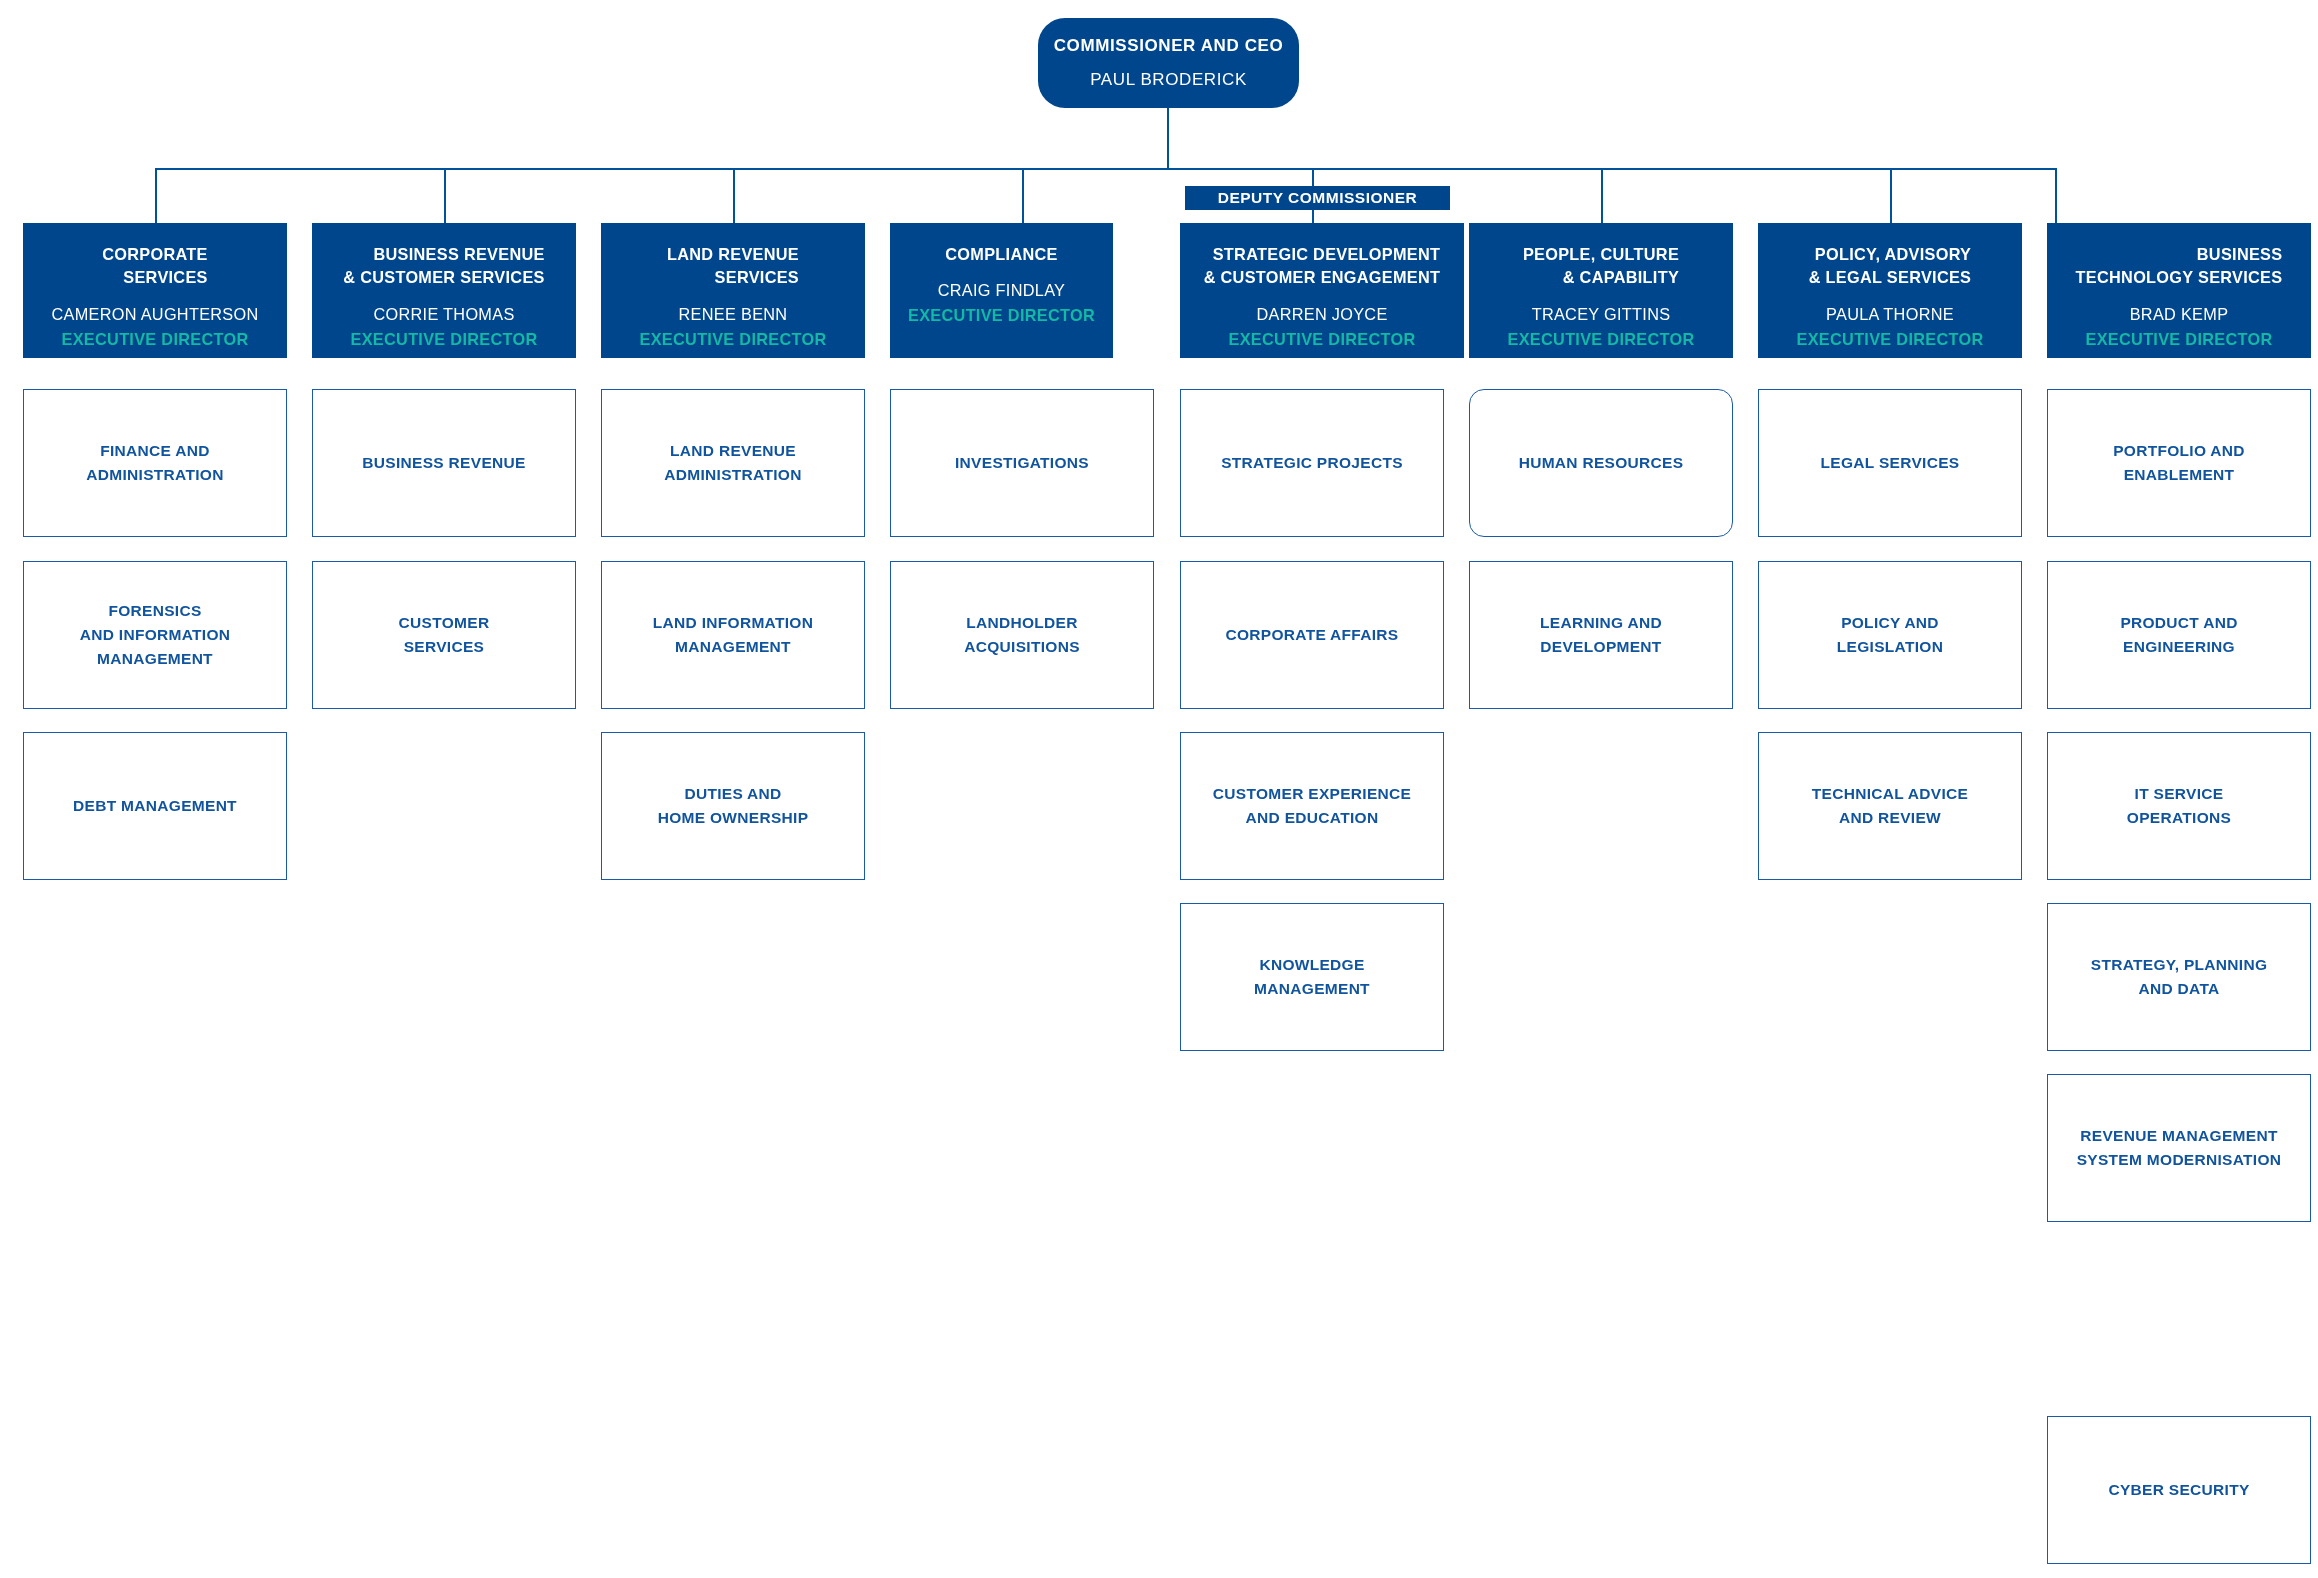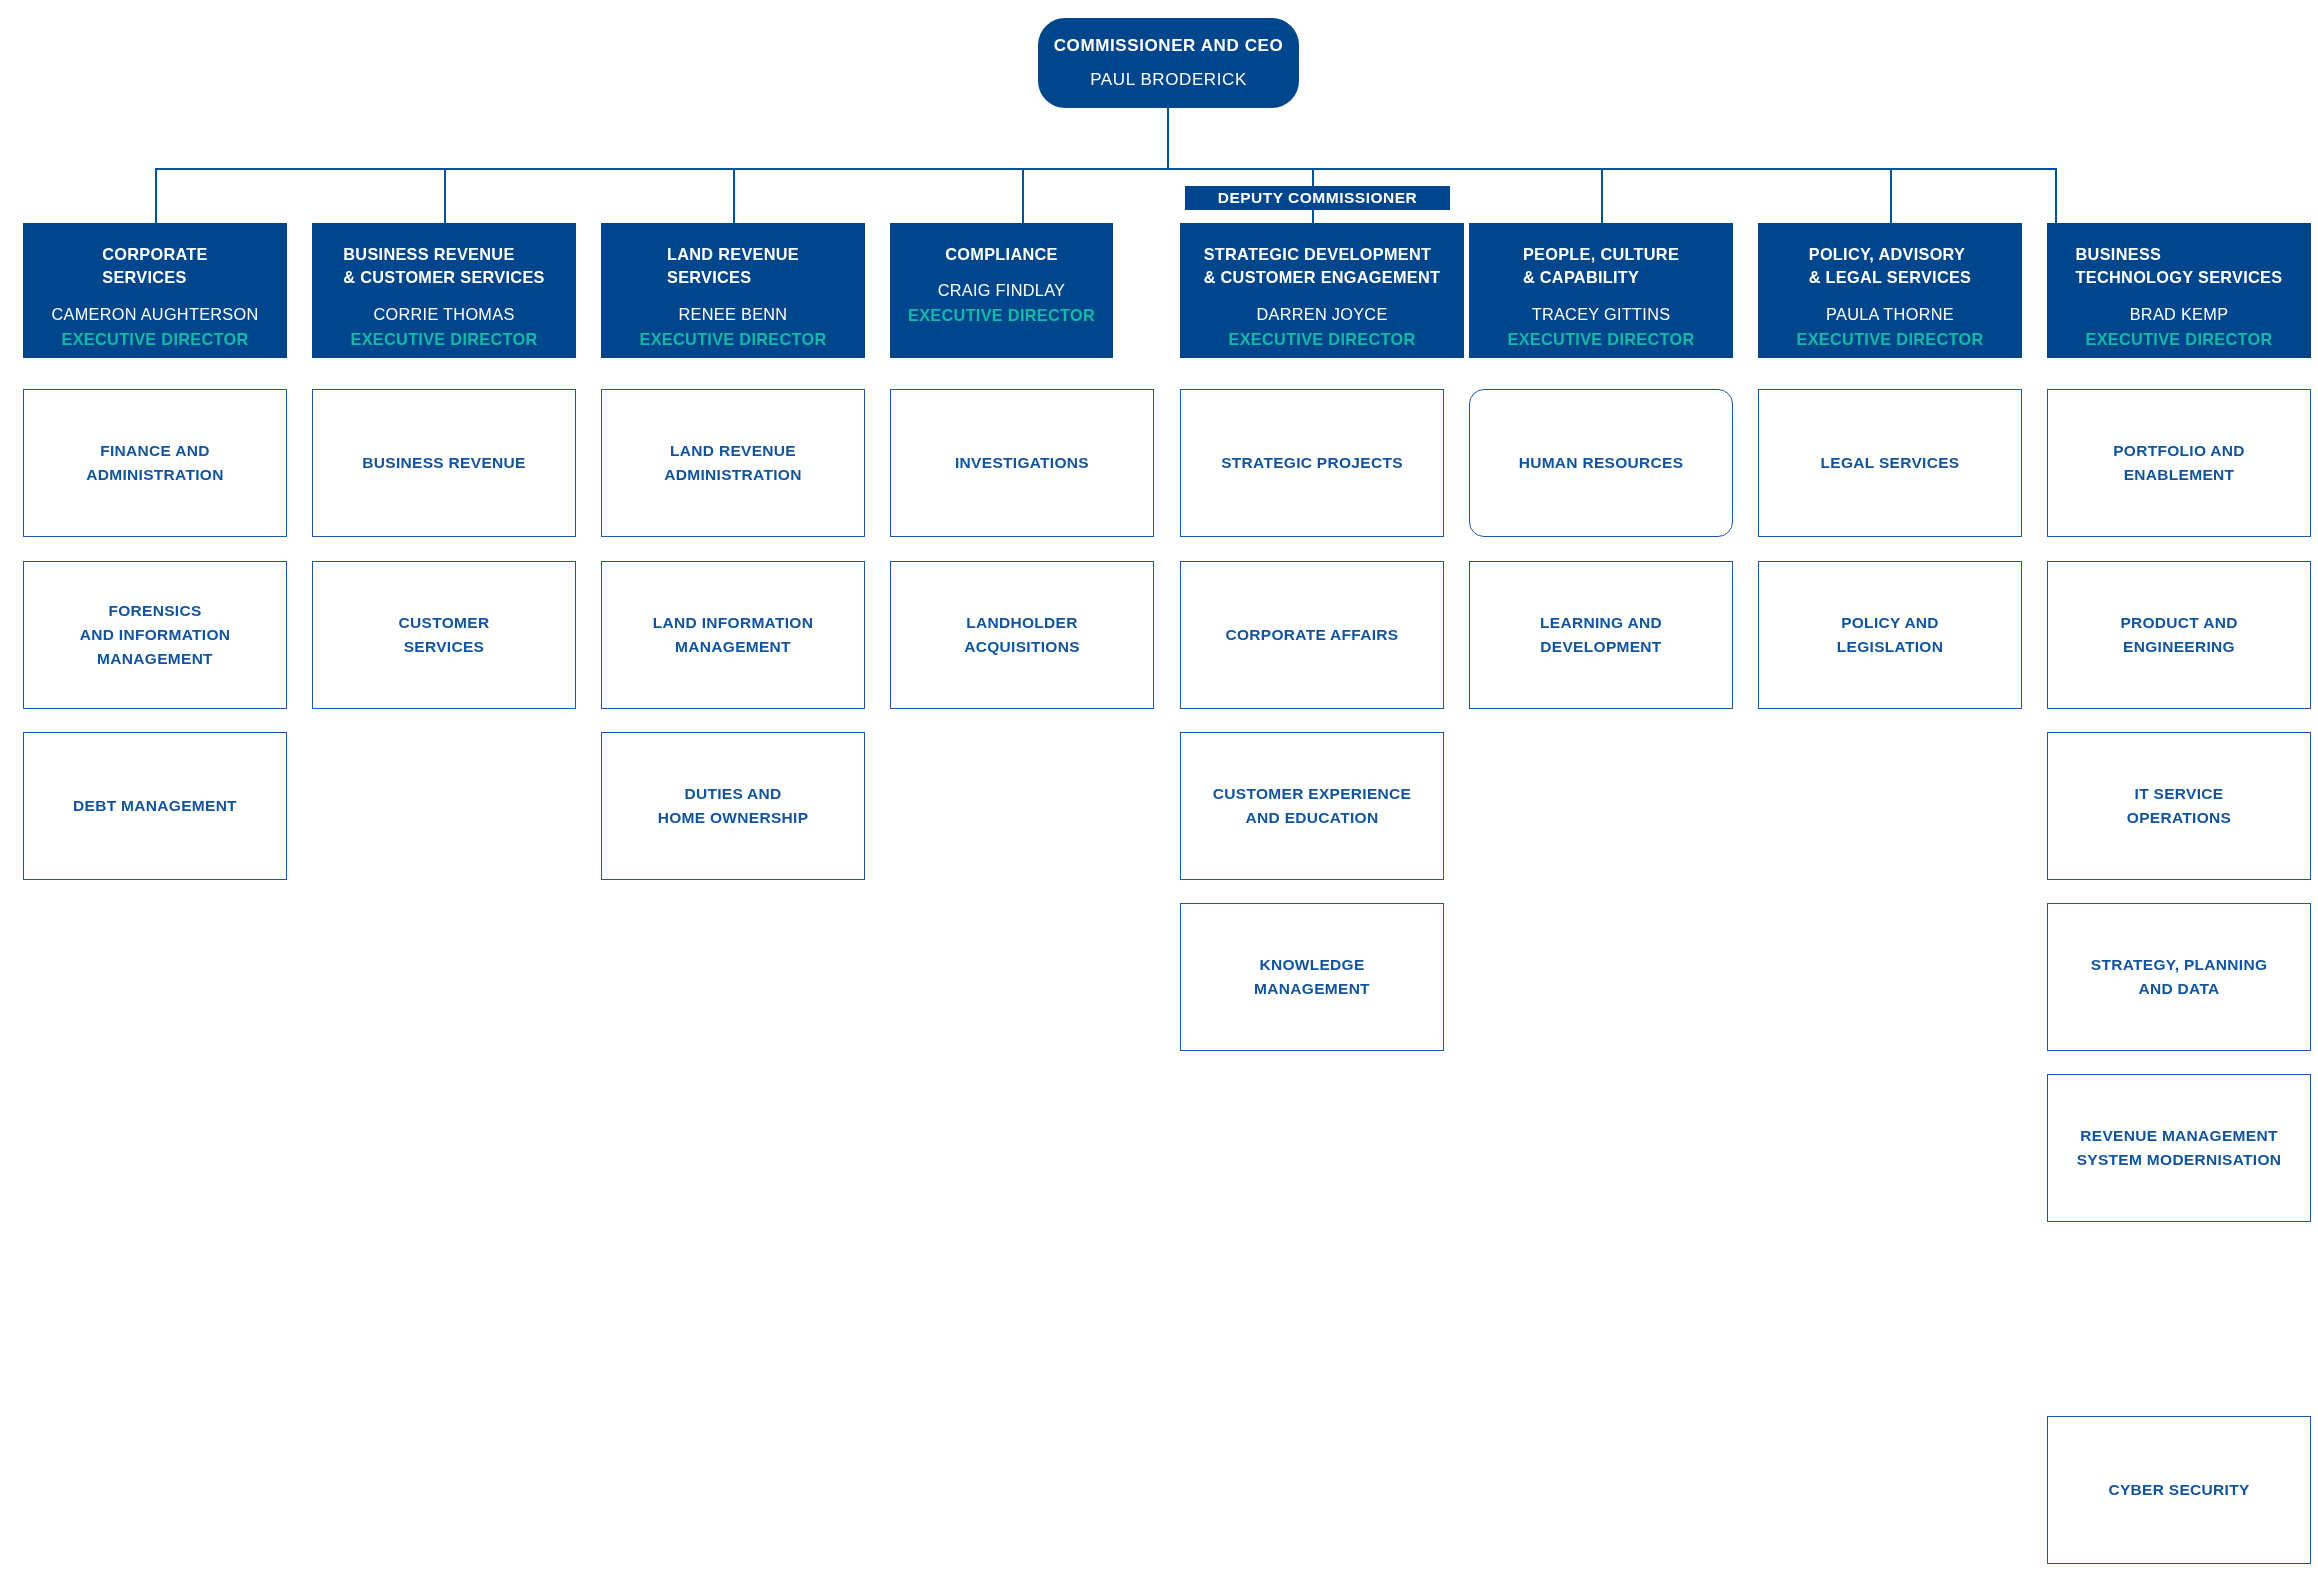"CORPORATE" .division-head .dh-title { text-align: left -> right }
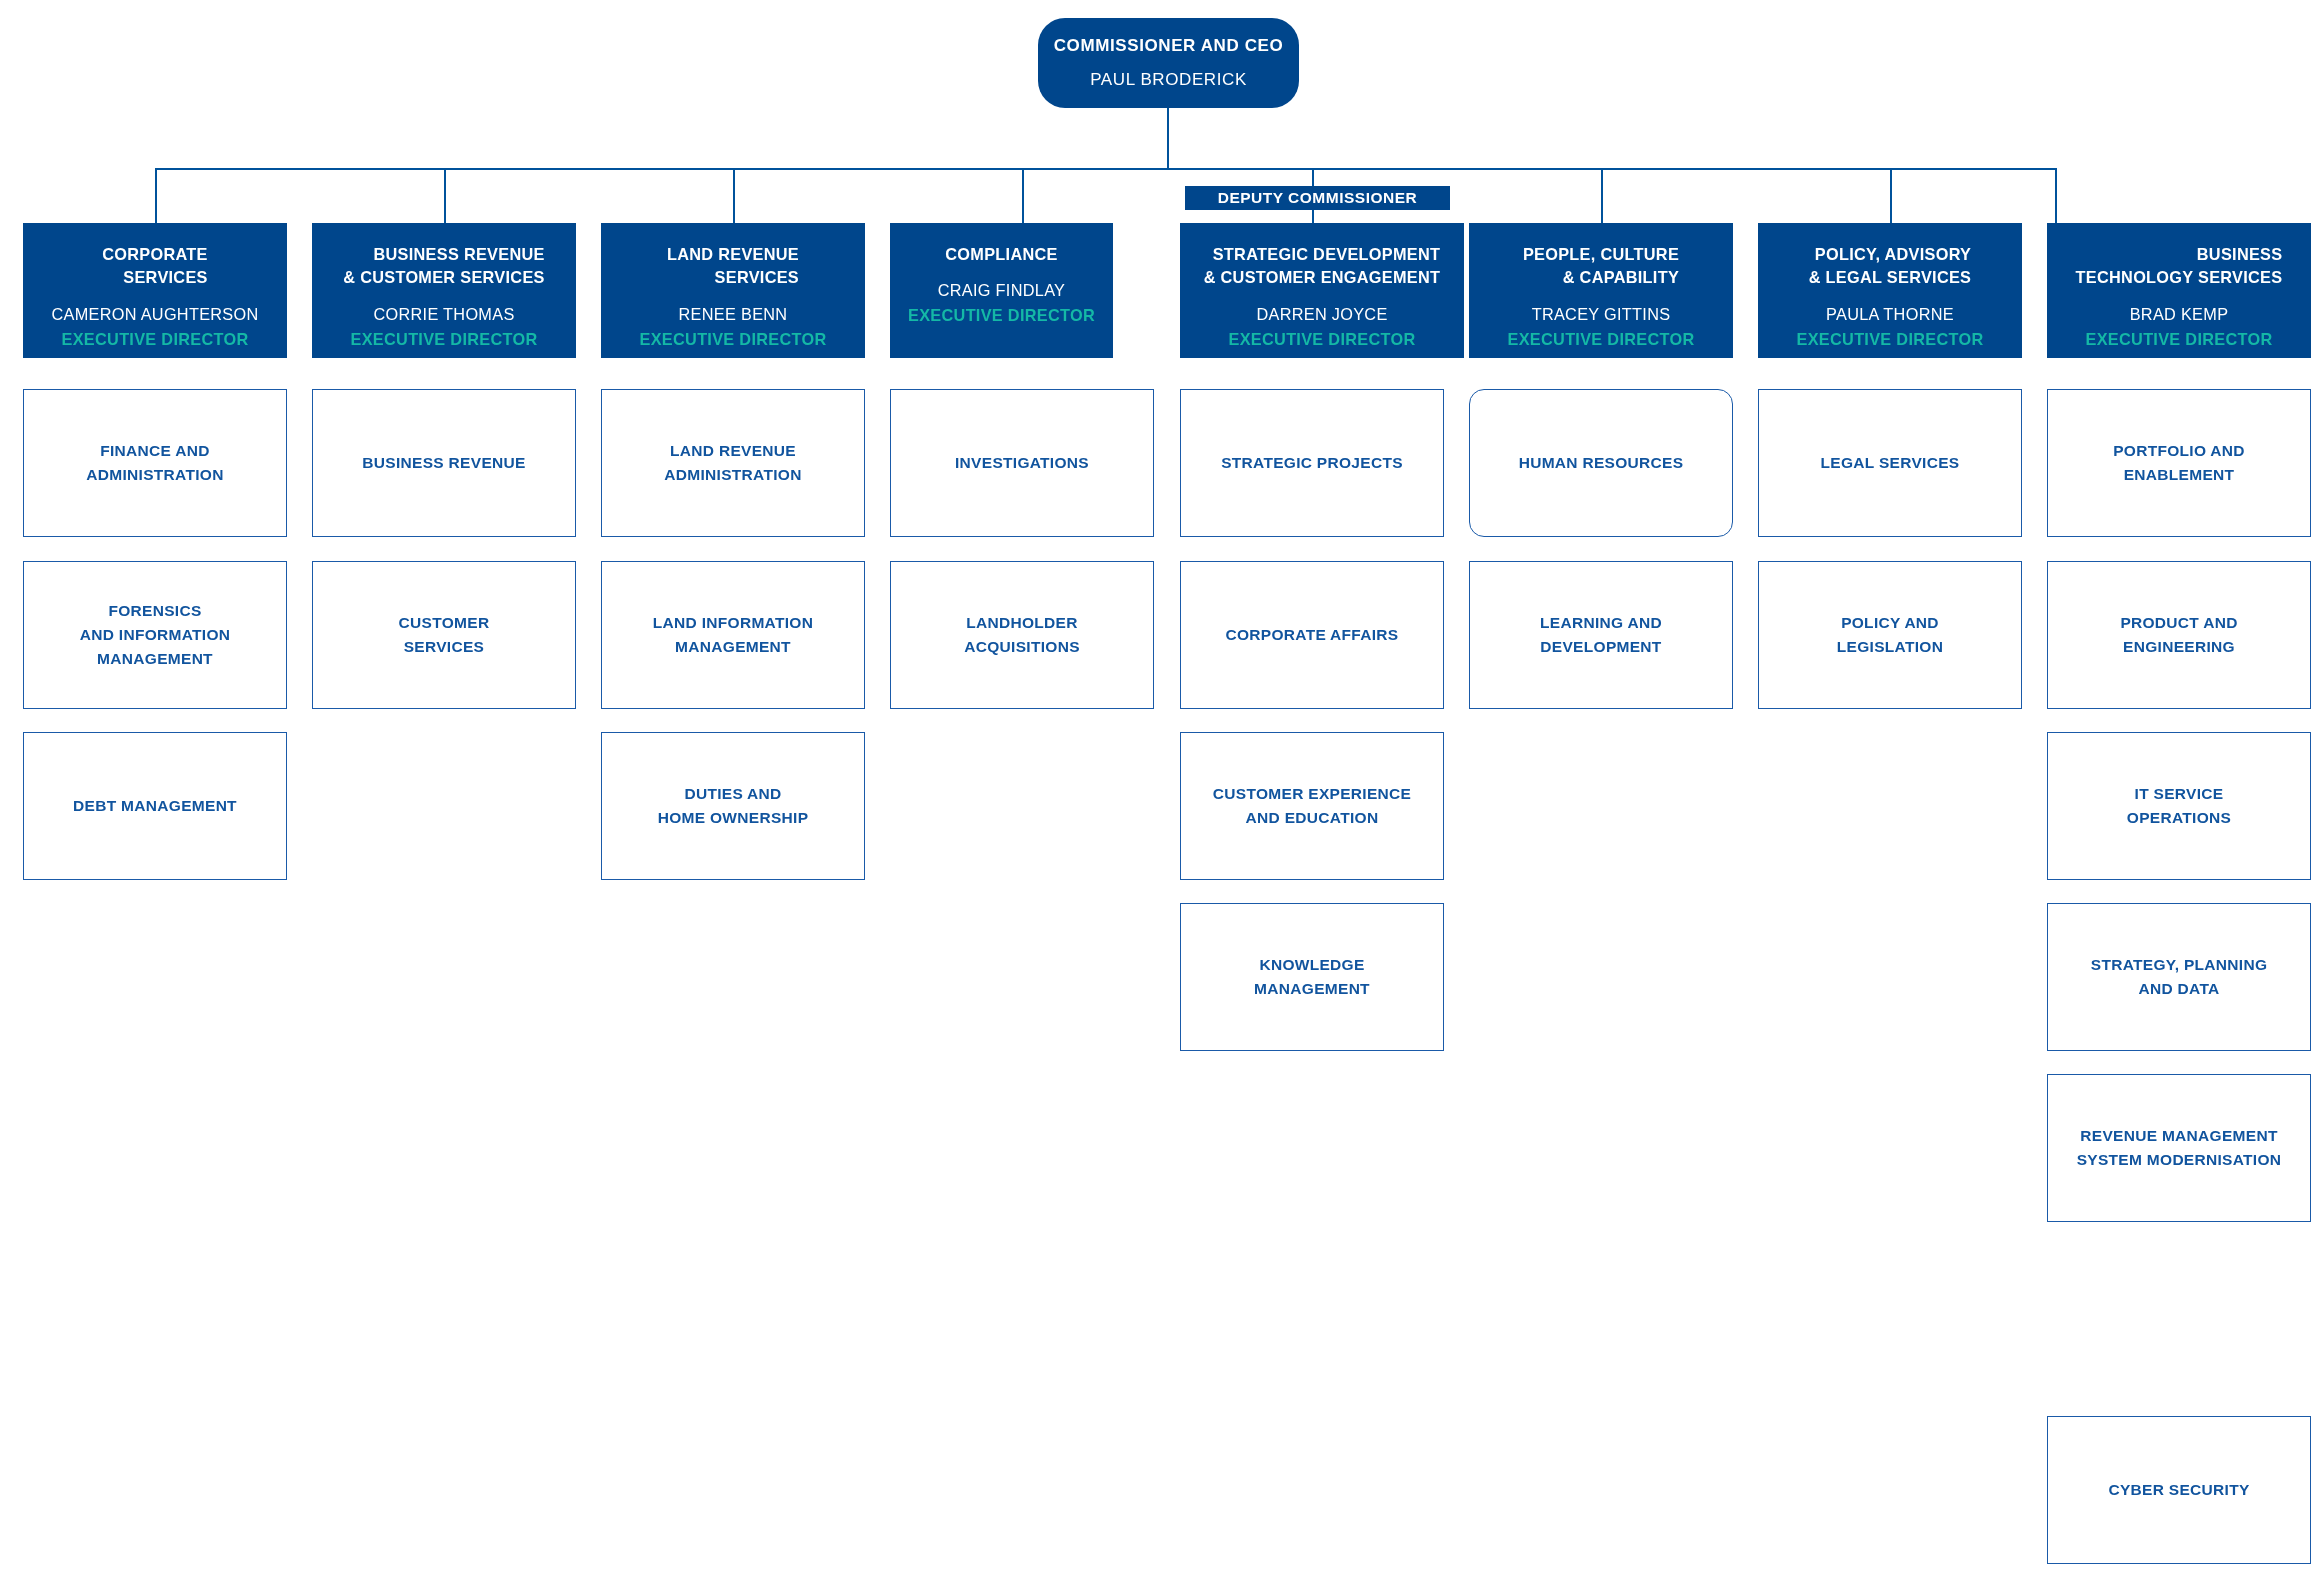"TECHNICAL ADVICE" div.unit-box { html: none -> <div> <span>TECHNICAL ADVICE AND REVIEW</span> </div> }
